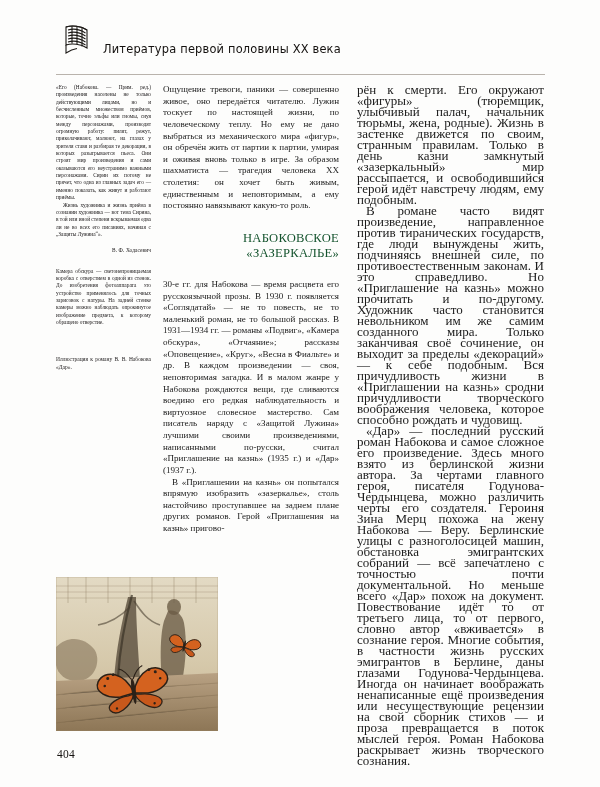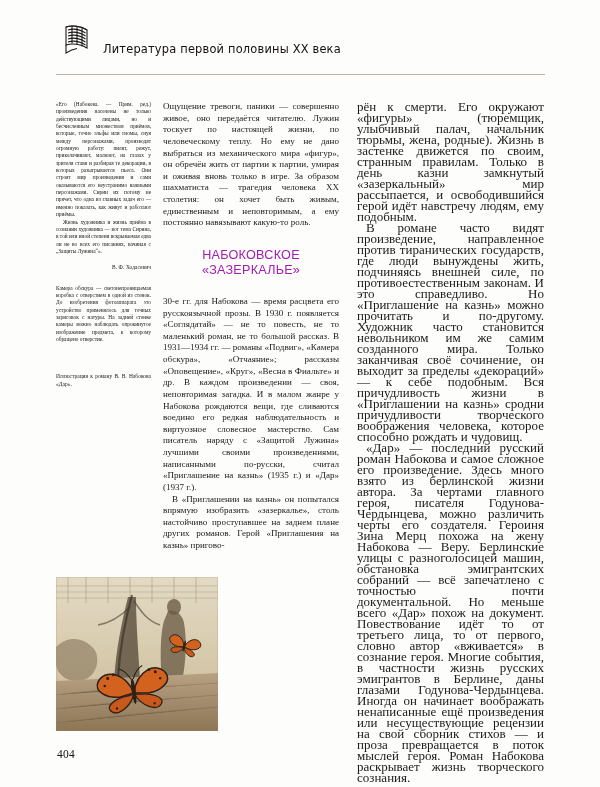"Ощущение тревоги, паники — совершенно" .col { margin-top: 17px -> none }
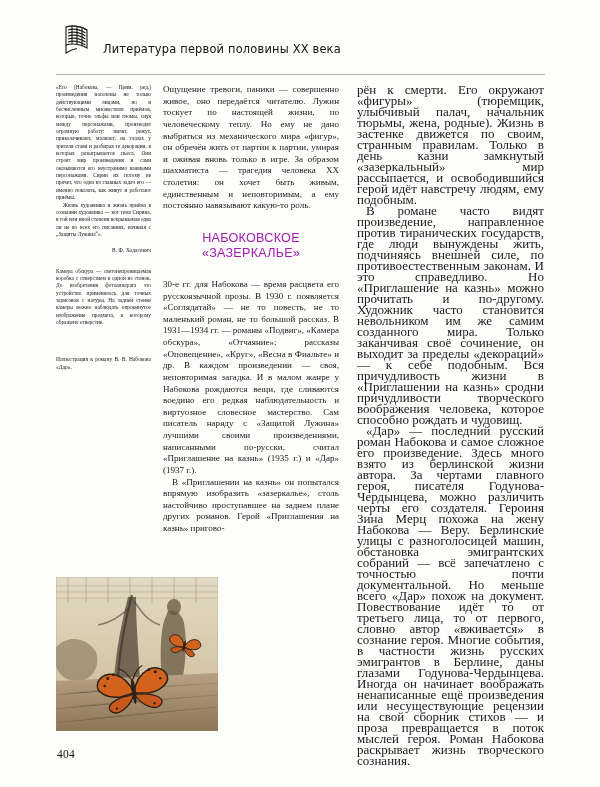"НАБОКОВСКОЕ «ЗАЗЕРКАЛЬЕ»" h2.section-title { color: #a21caf -> #14532d; font-family: Liberation Sans, sans-serif -> Liberation Serif, serif; text-align: center -> right }
